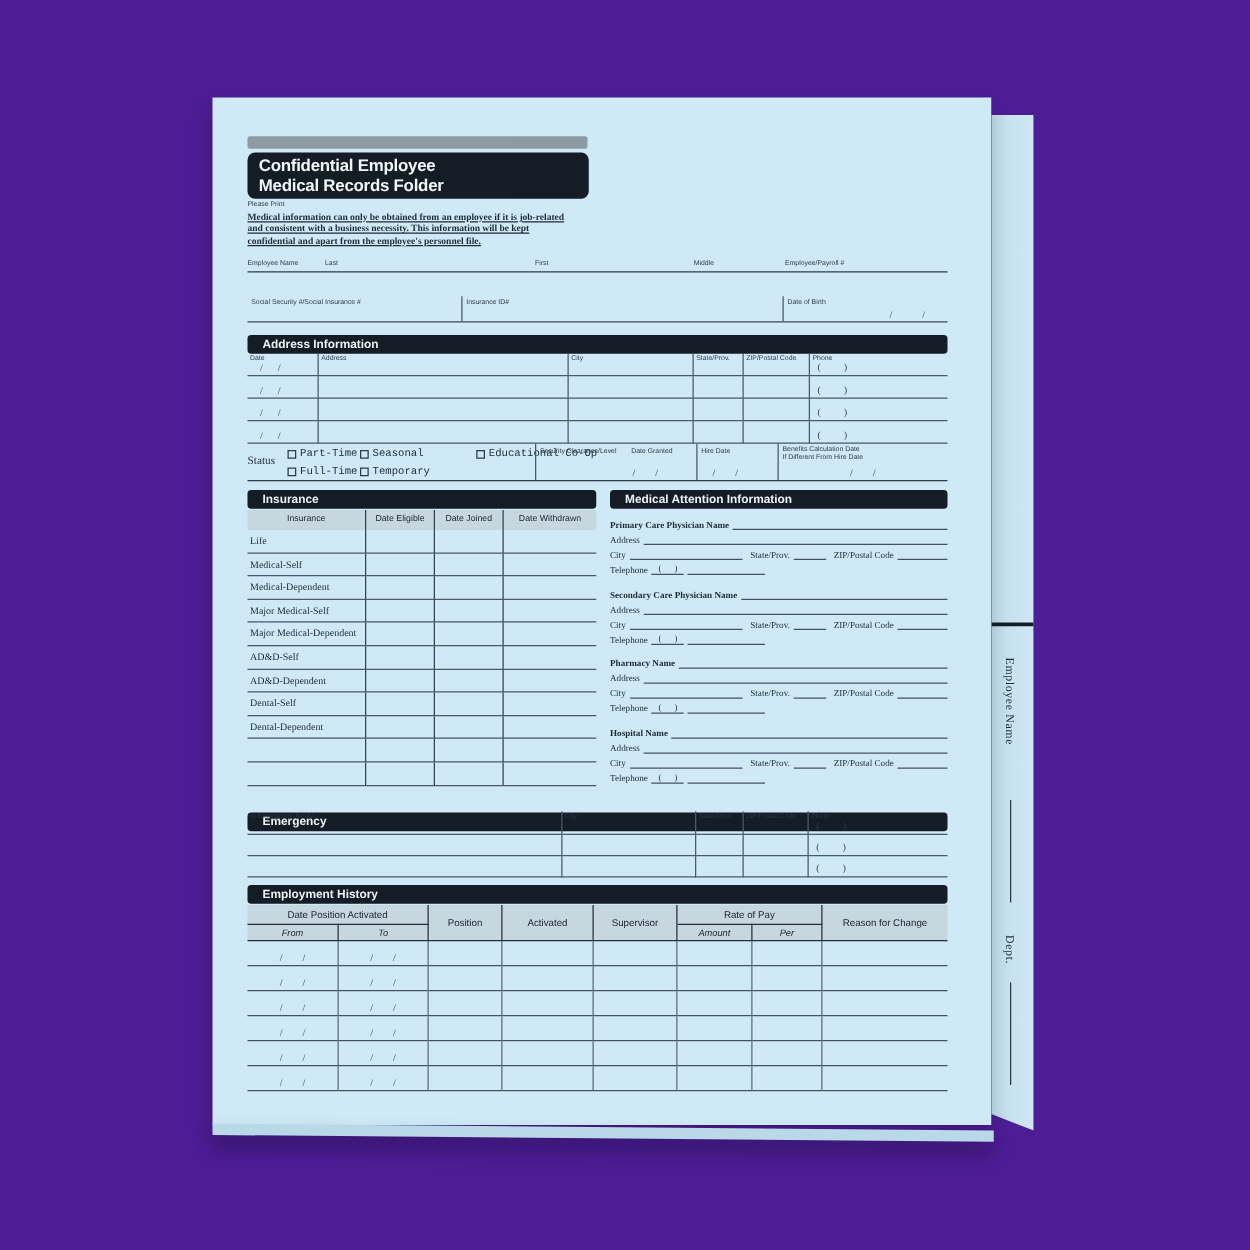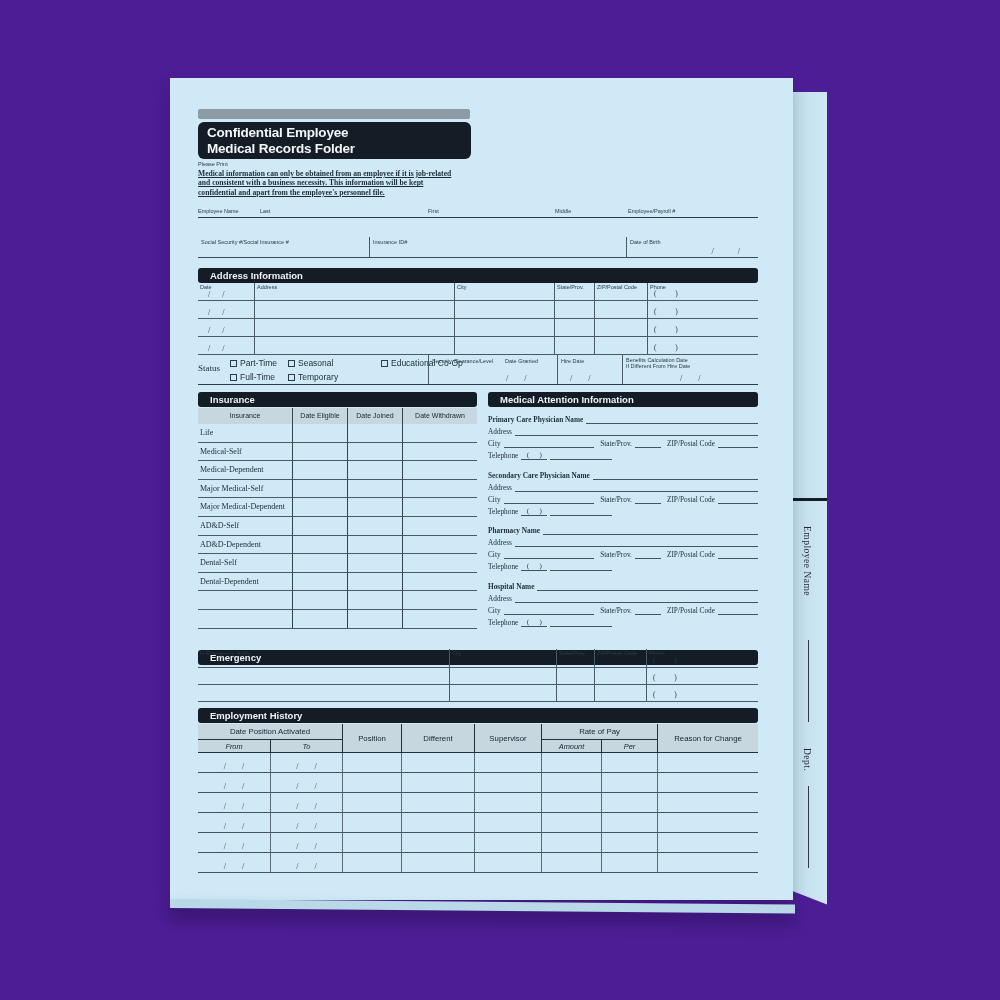"Part-Time" .cb-item { font-family: Liberation Sans, sans-serif -> Liberation Mono, monospace }
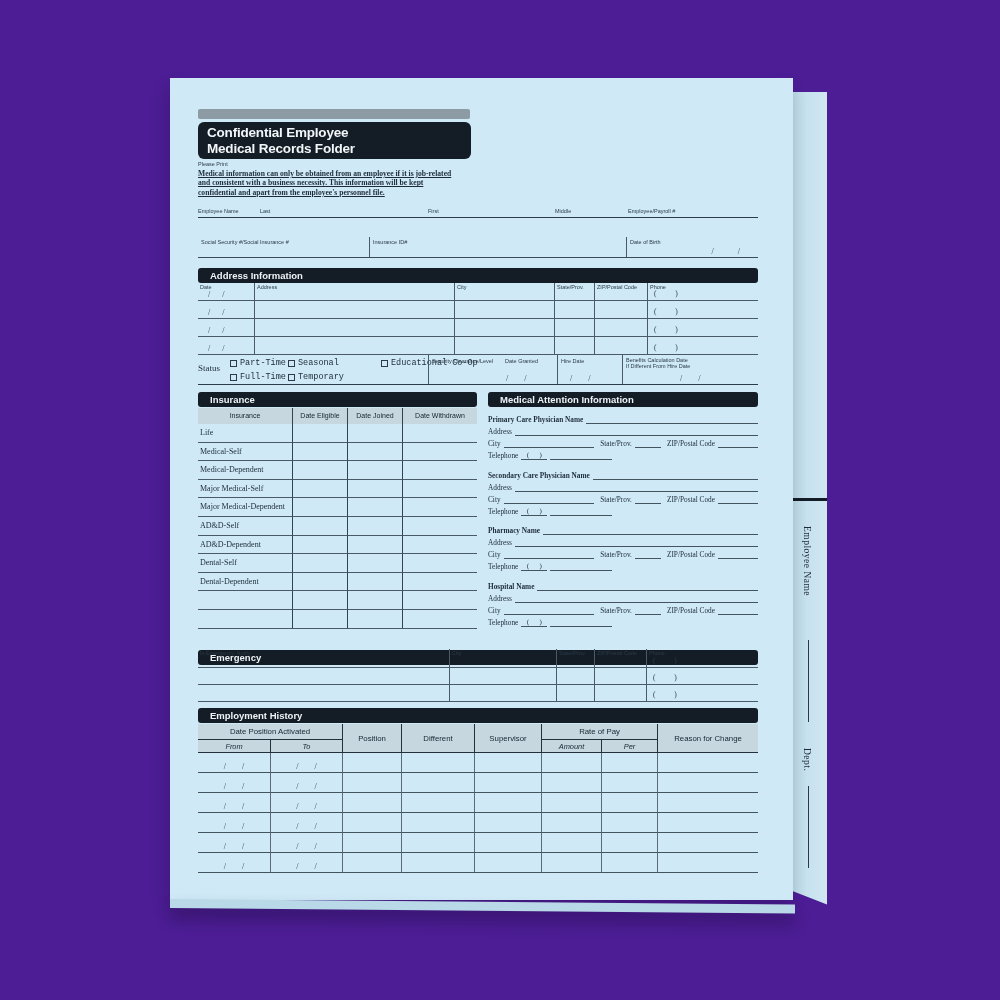"Different" div.hcell { text: Different -> Activated }
